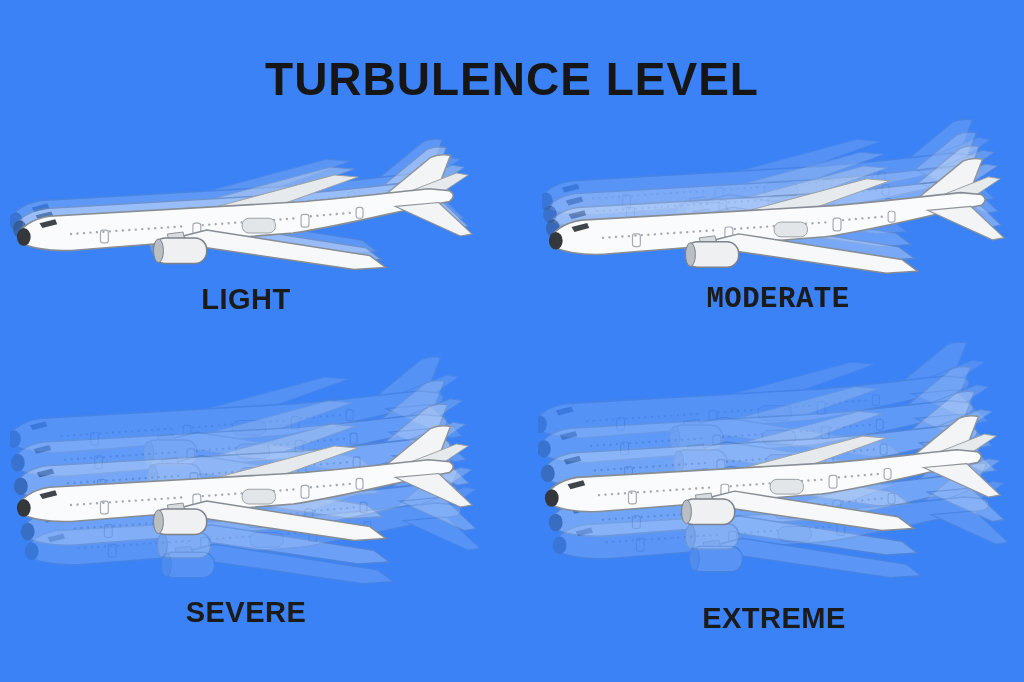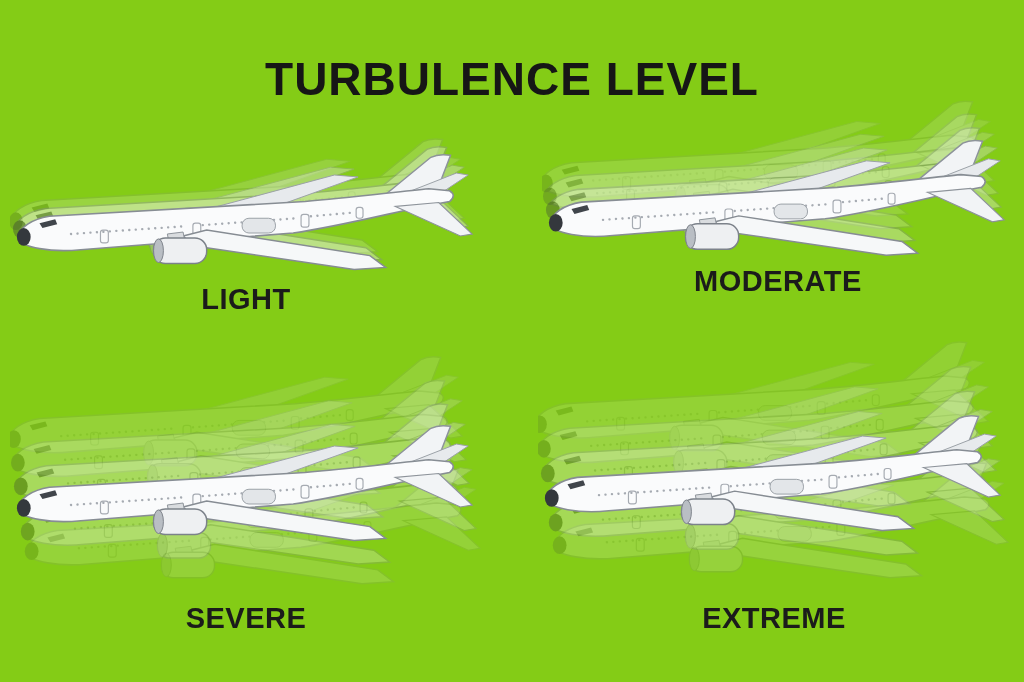"TURBULENCE LEVEL" div.stage { background: #84cc16 -> #3b82f6 }
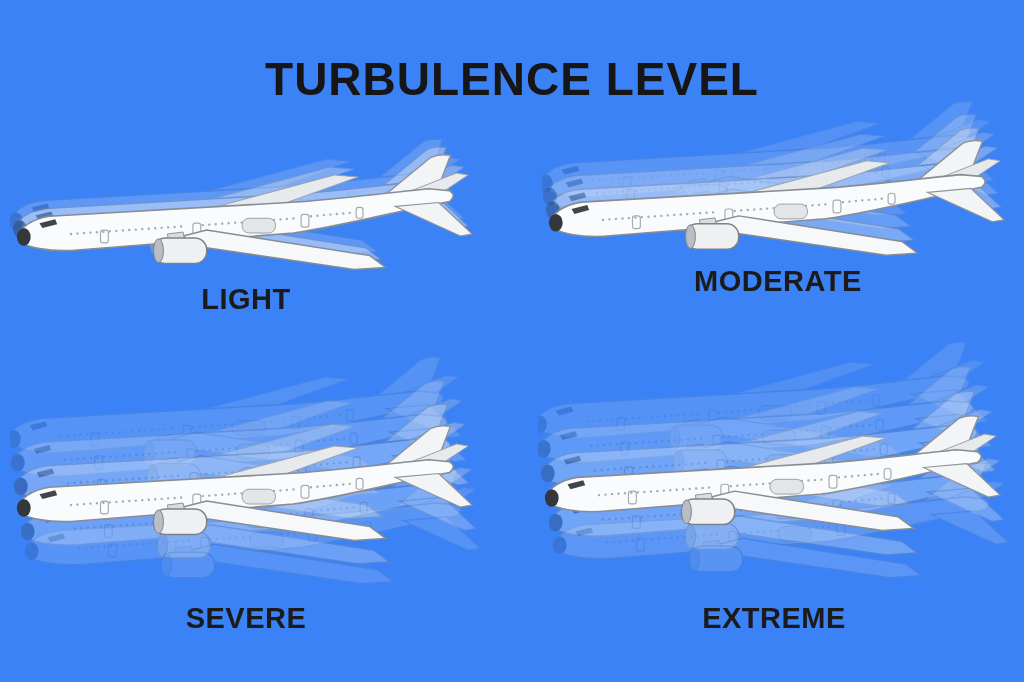"MODERATE" .panel-moderate { font-family: none -> Liberation Mono, monospace; top: 92px -> 110px }
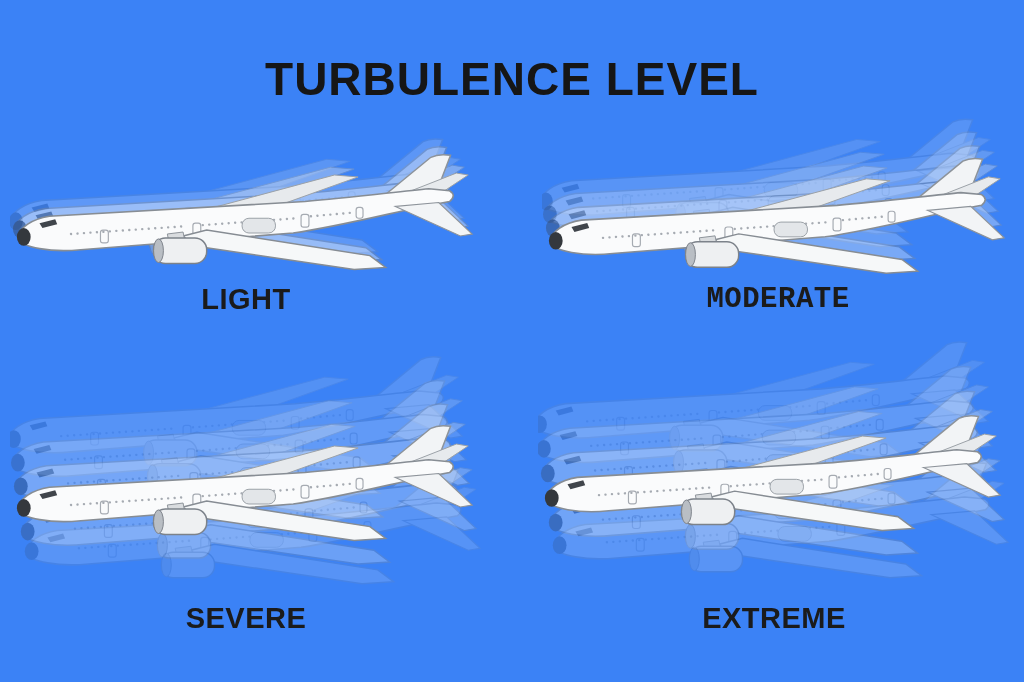"SEVERE" .panel-severe .plane-label { margin-top: 16px -> 10px }
